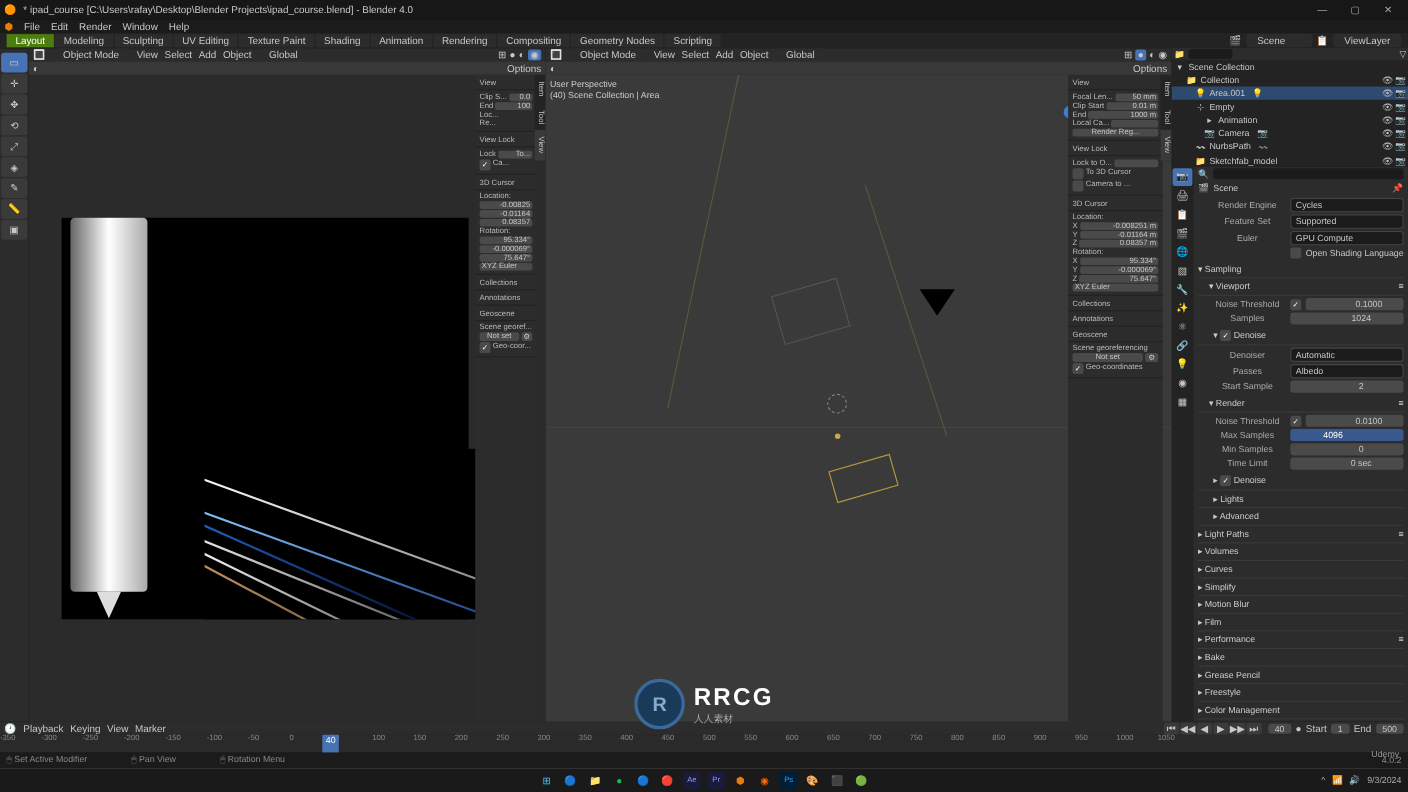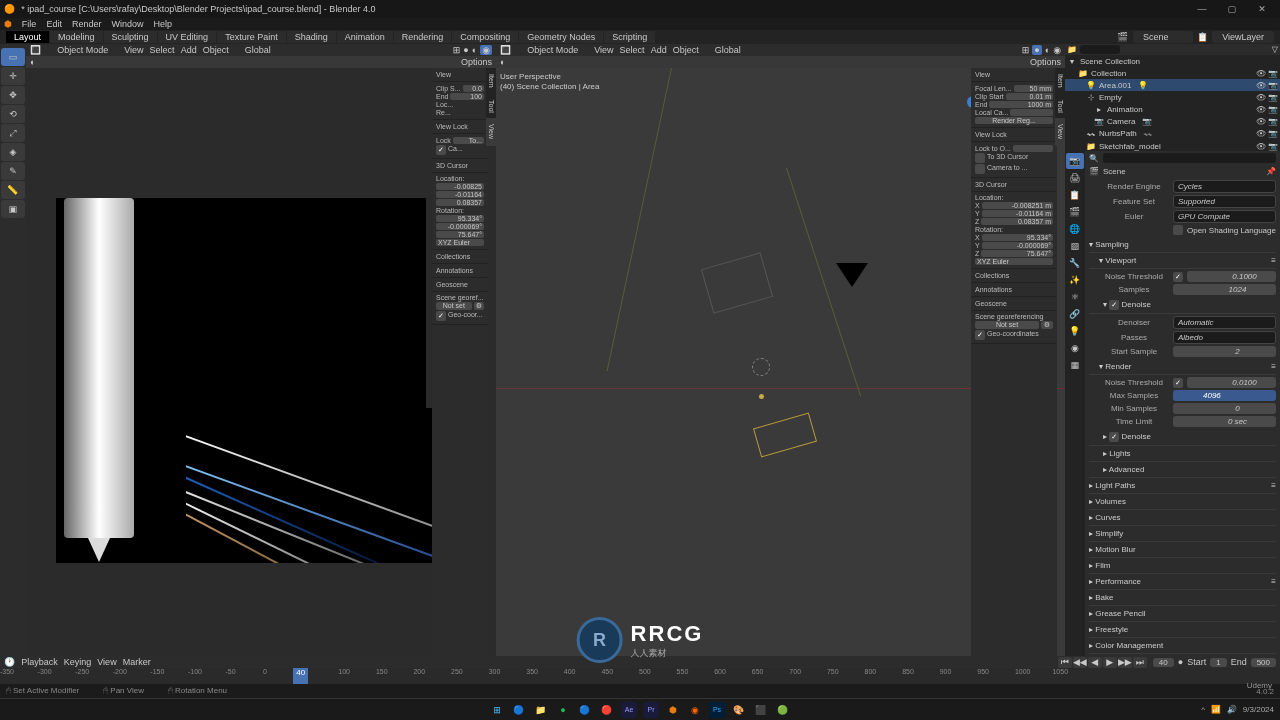"Layout" .ws-tab.active { background: #000000 -> #4d7c0f }
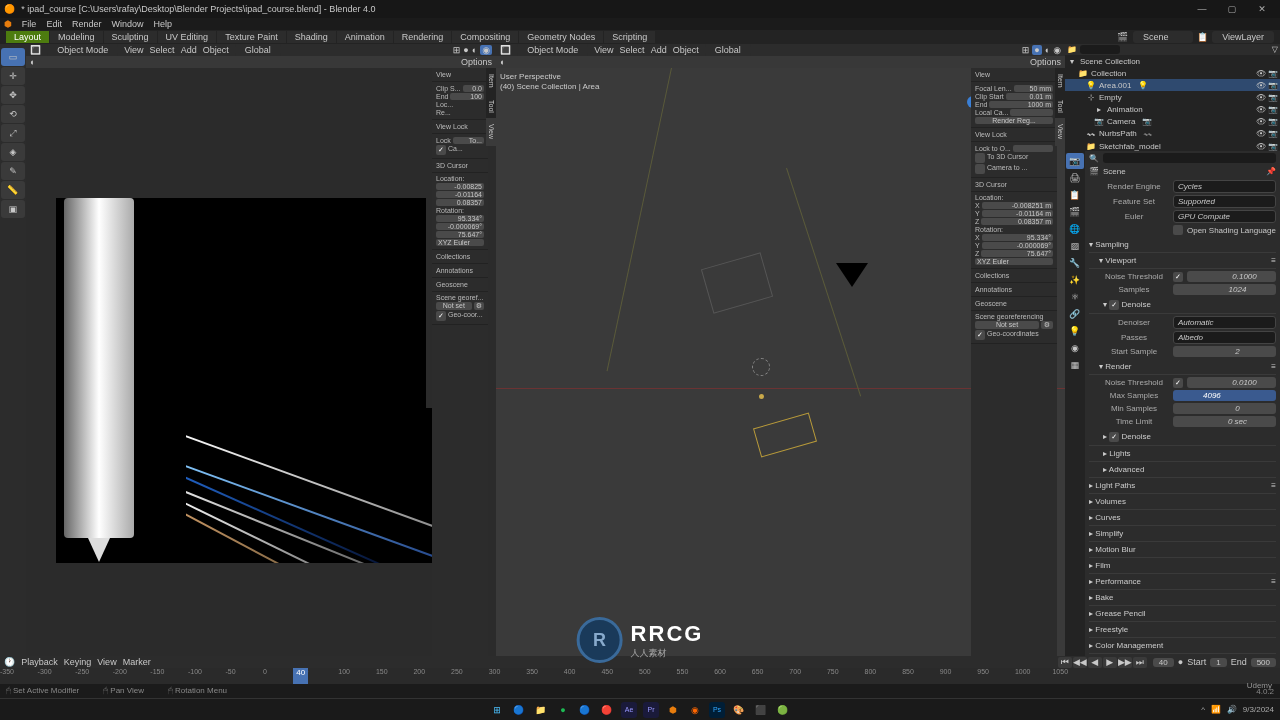"Cycles" .pfield { font-style: italic -> none }
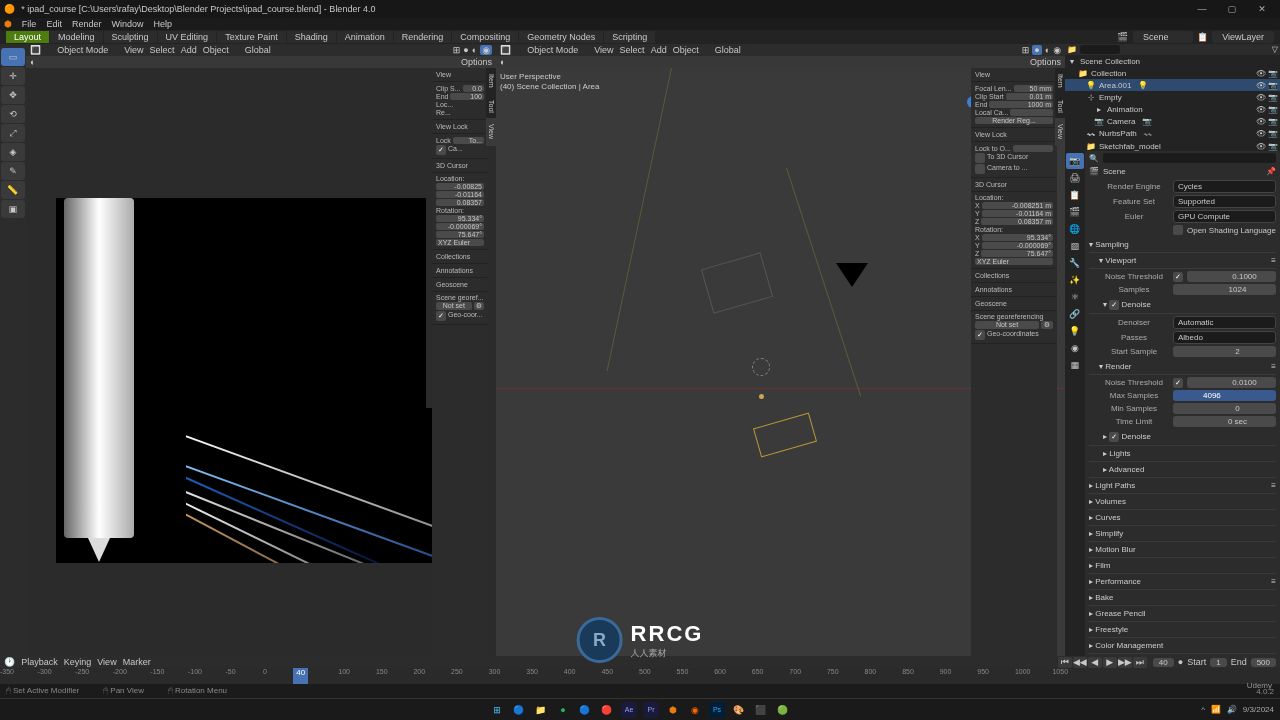"🖱 Set Active Modifier" .statusbar { gap: 24px -> 40px }
